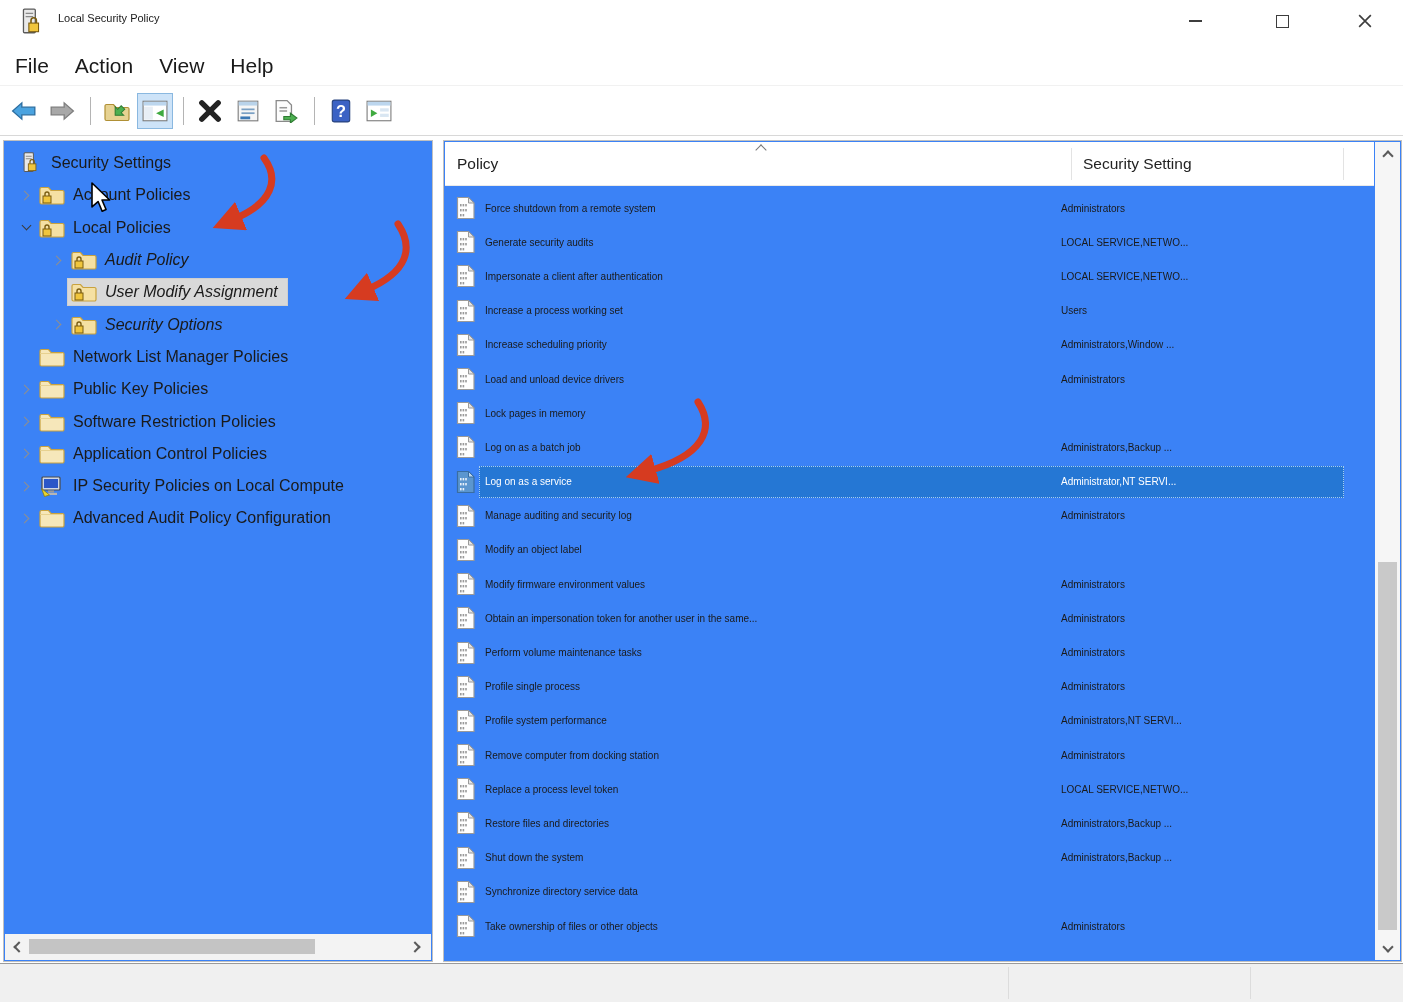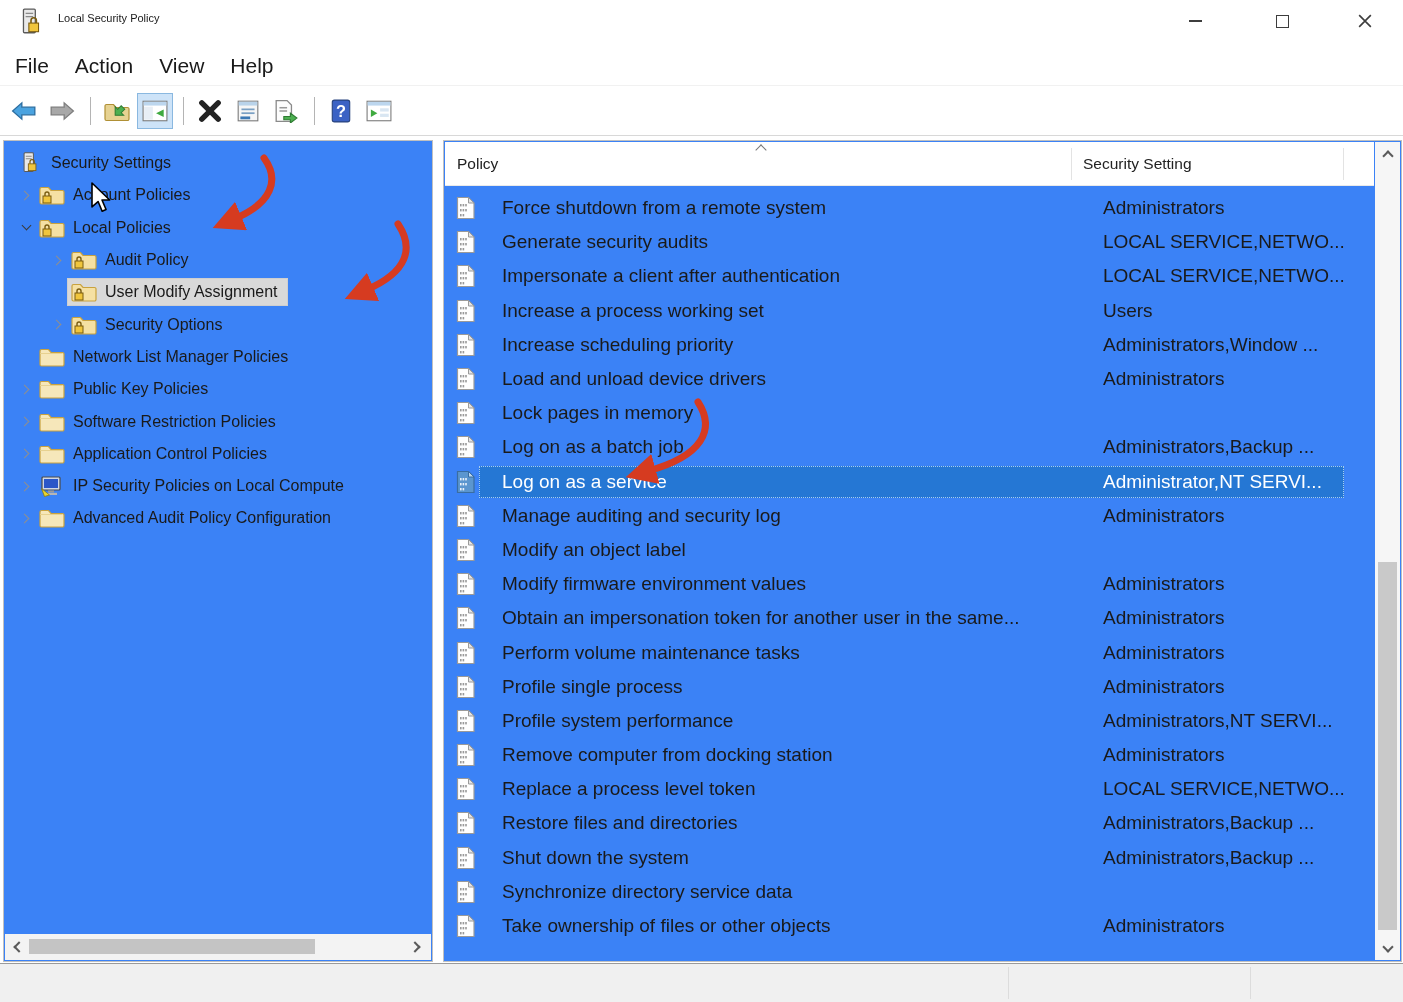"Force shutdown from a remote" .lrow { font-size: 19px -> 10px; gap: 17px -> none }
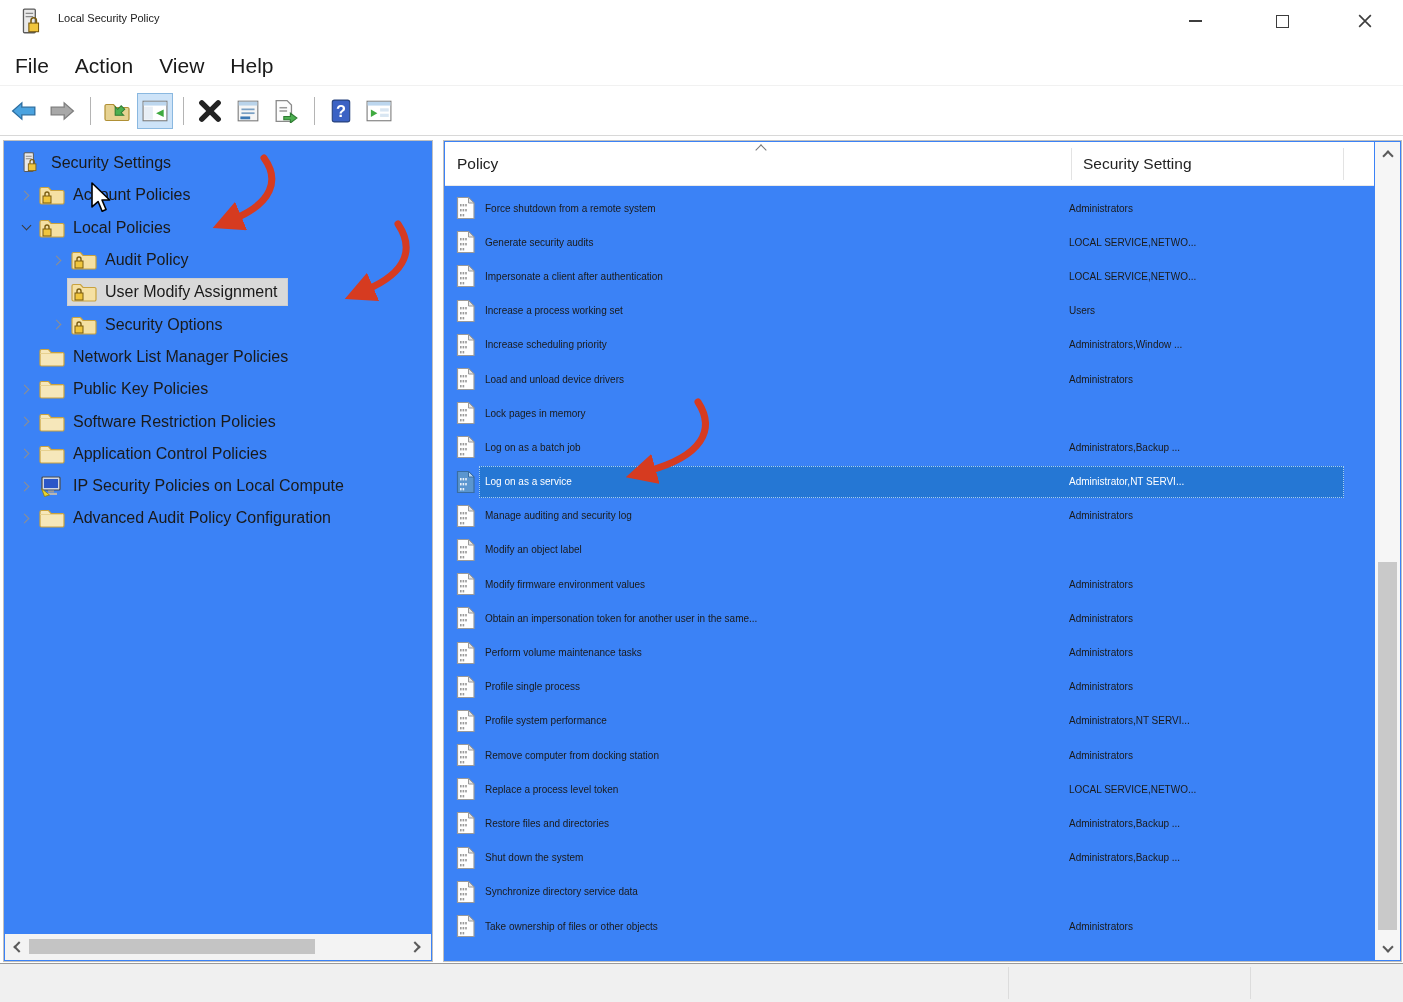"Administrators" .set { margin-left: 24px -> 16px }
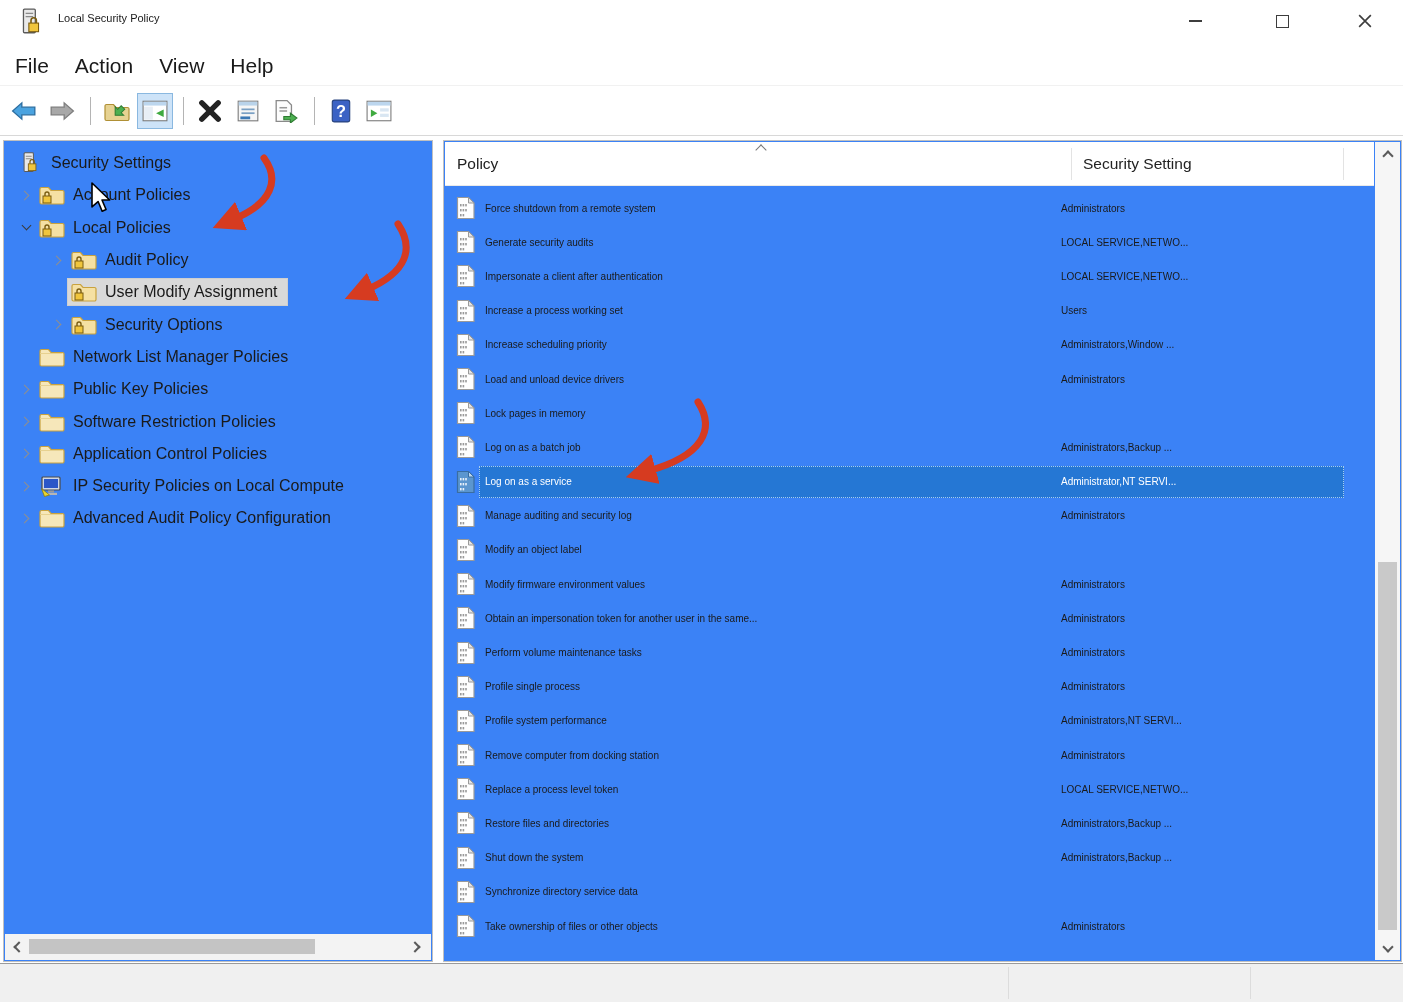"Audit Policy" .l2 { font-style: none -> italic }
